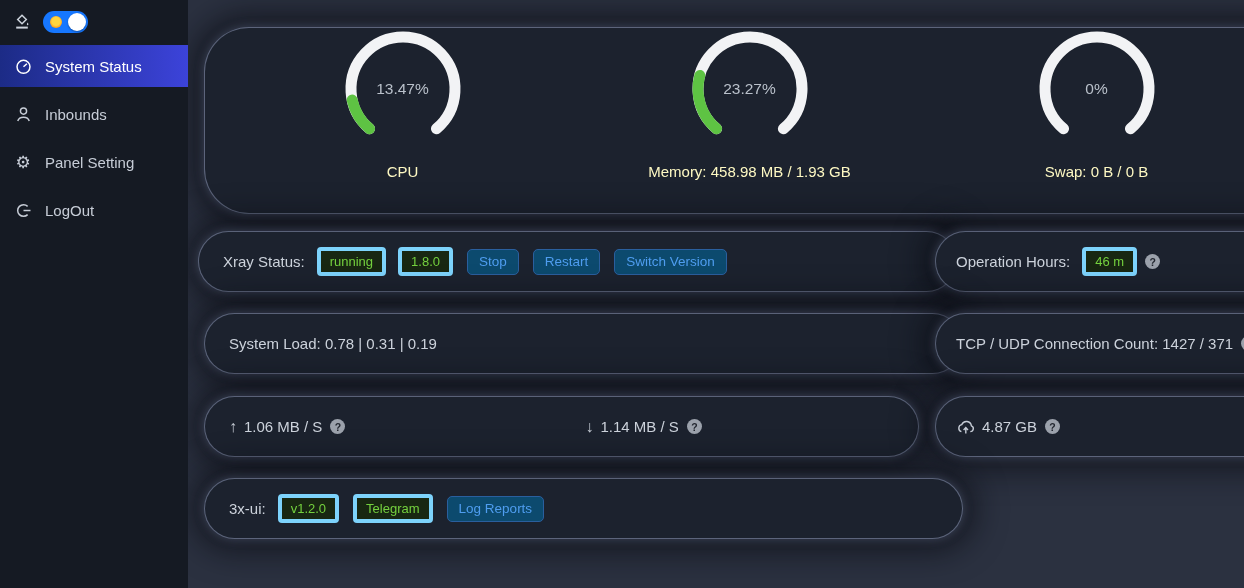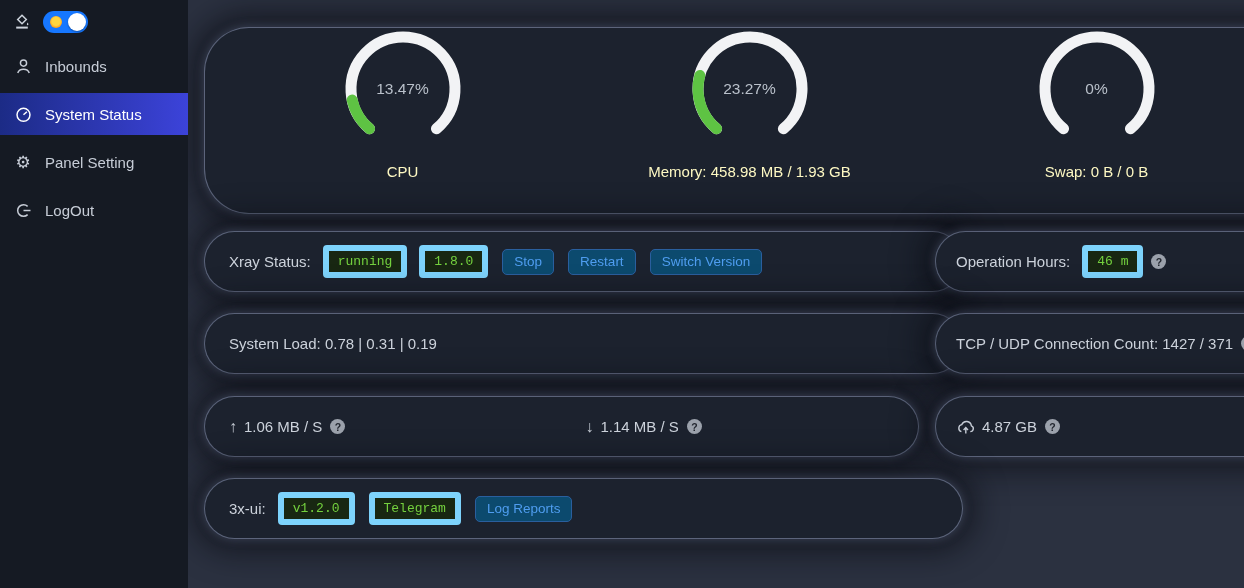"Inbounds" div.menu-item { order: before "System Status" -> after "System Status" }
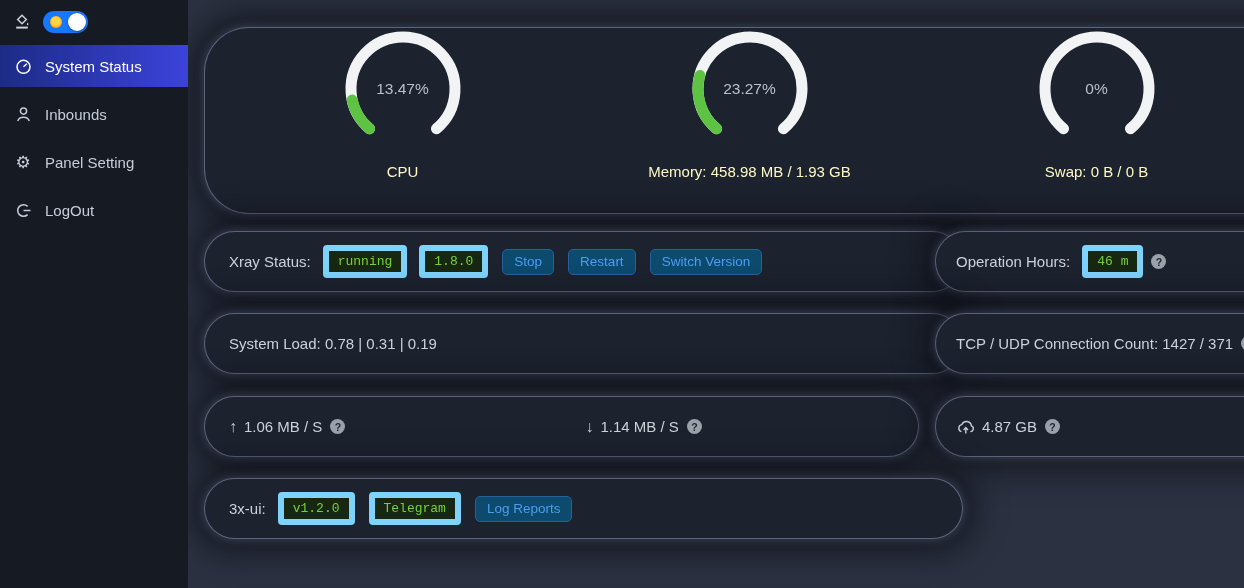"Xray Status:" #card-xray { left: 17px -> 11px }
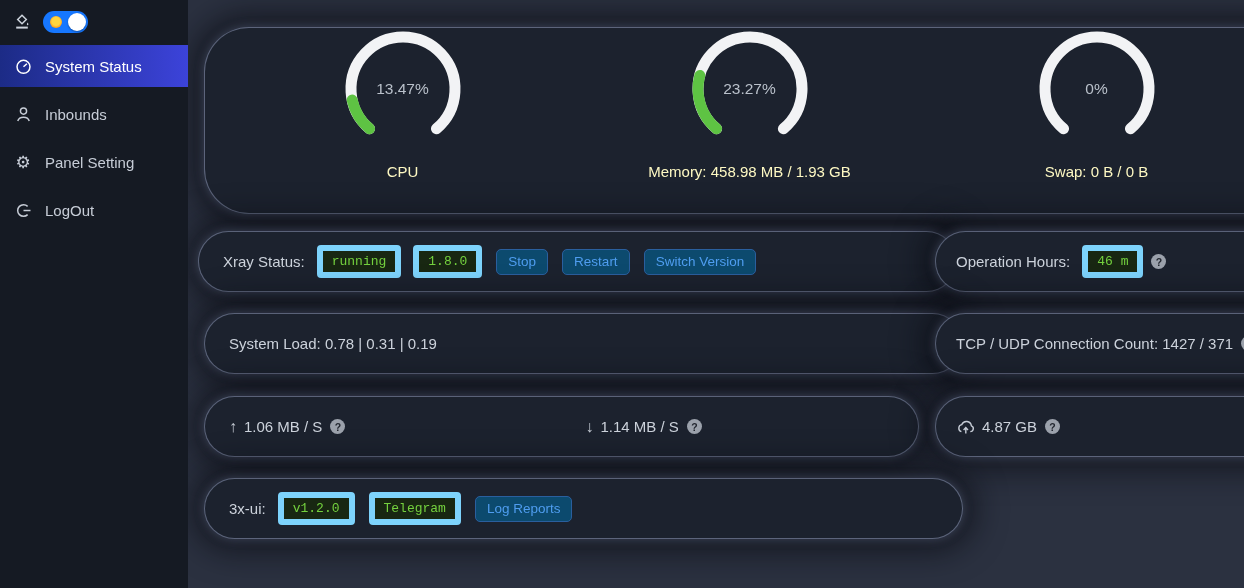"running" .tag-green { border: 6px solid #7dd3fc -> 4px solid #7dd3fc; font-family: Liberation Mono, monospace -> none }
